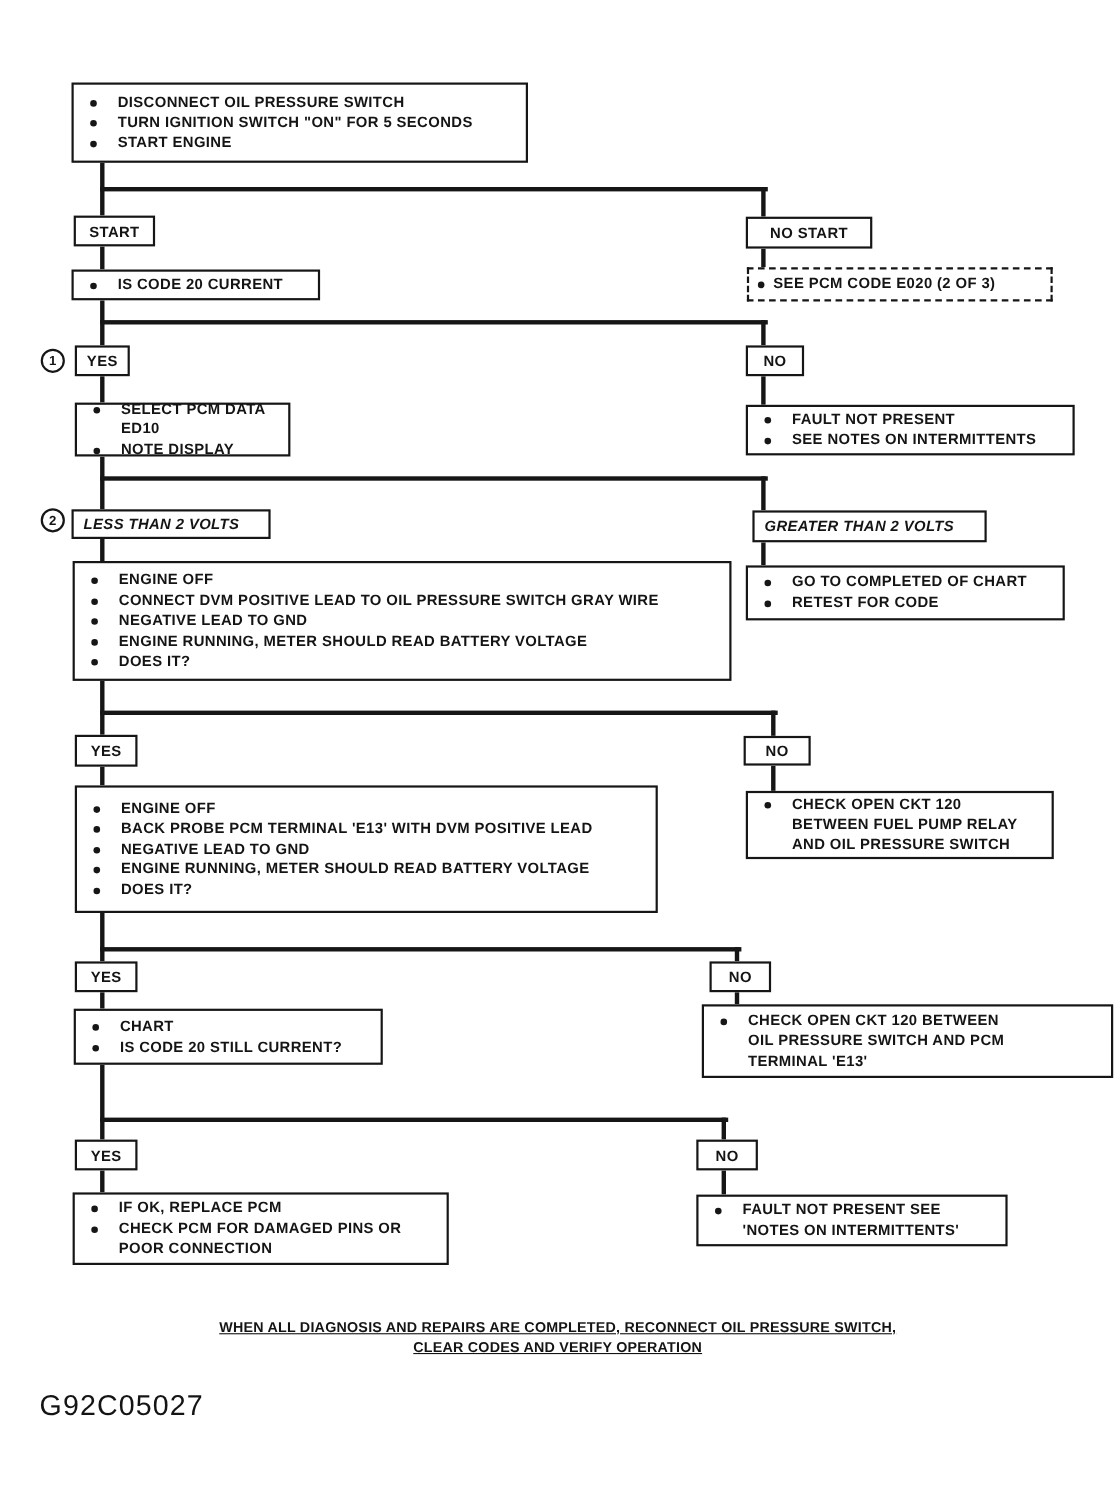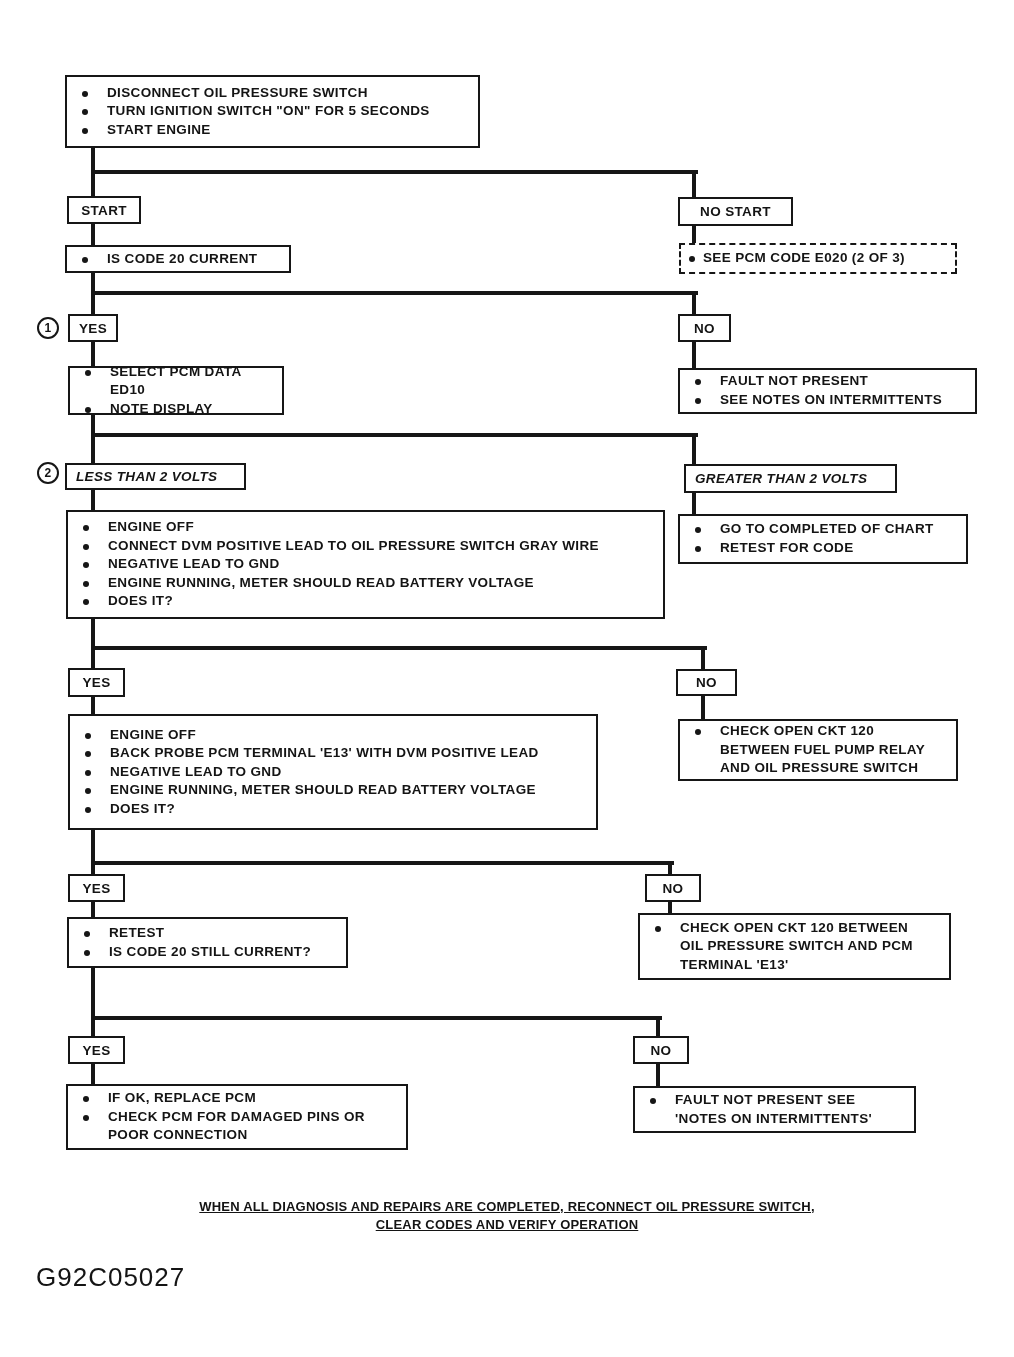"SELECT PCM DATA ED10" div.box { width: 216px -> 196px }
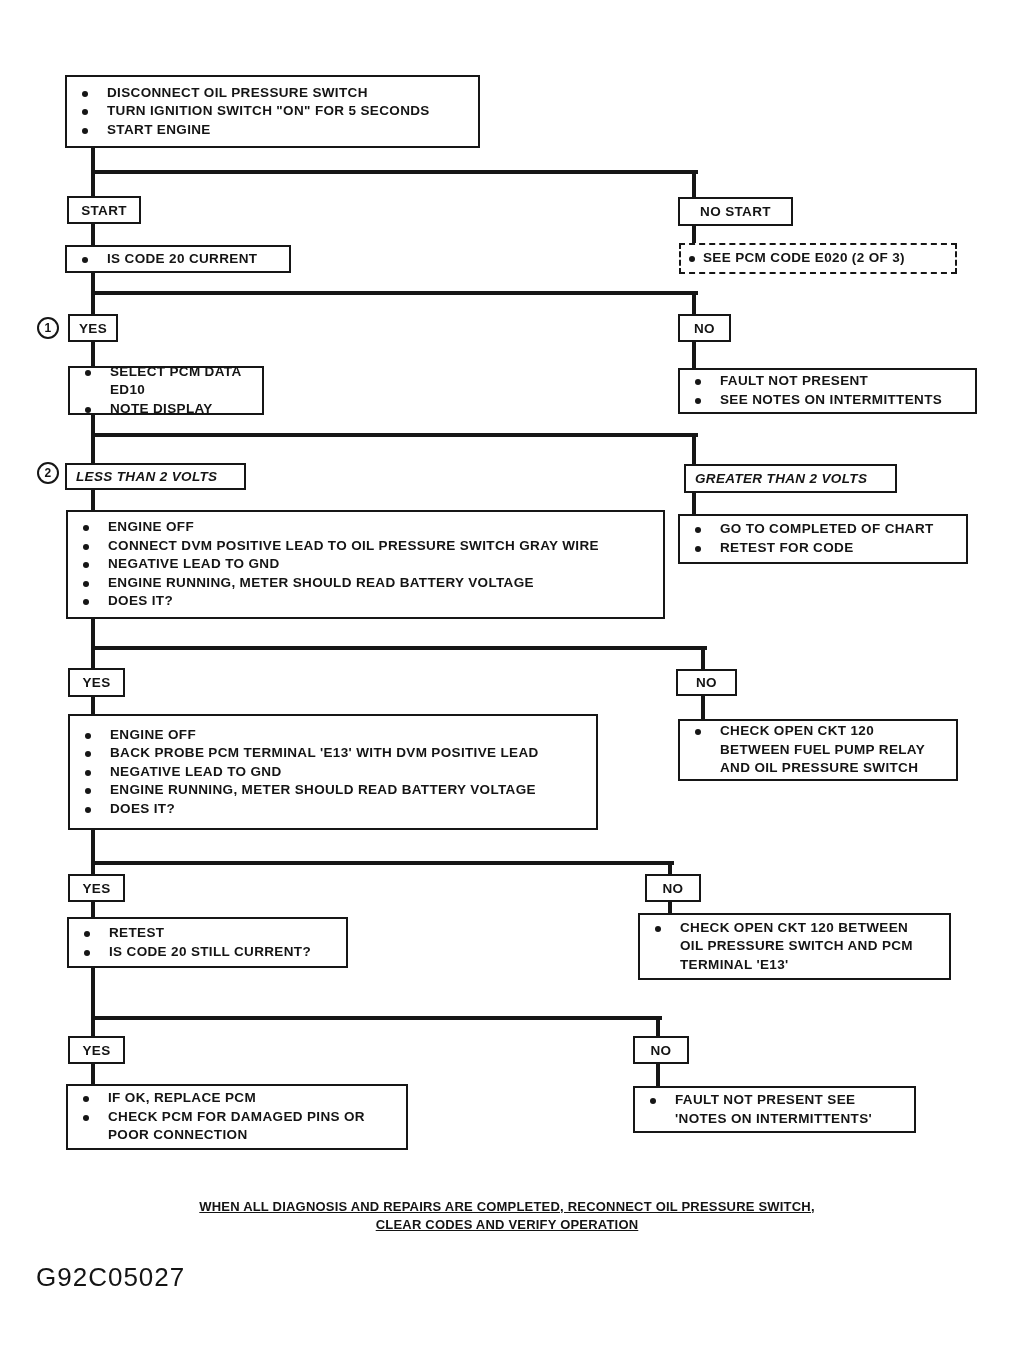"RETEST" span.btxt { text: RETEST -> CHART }
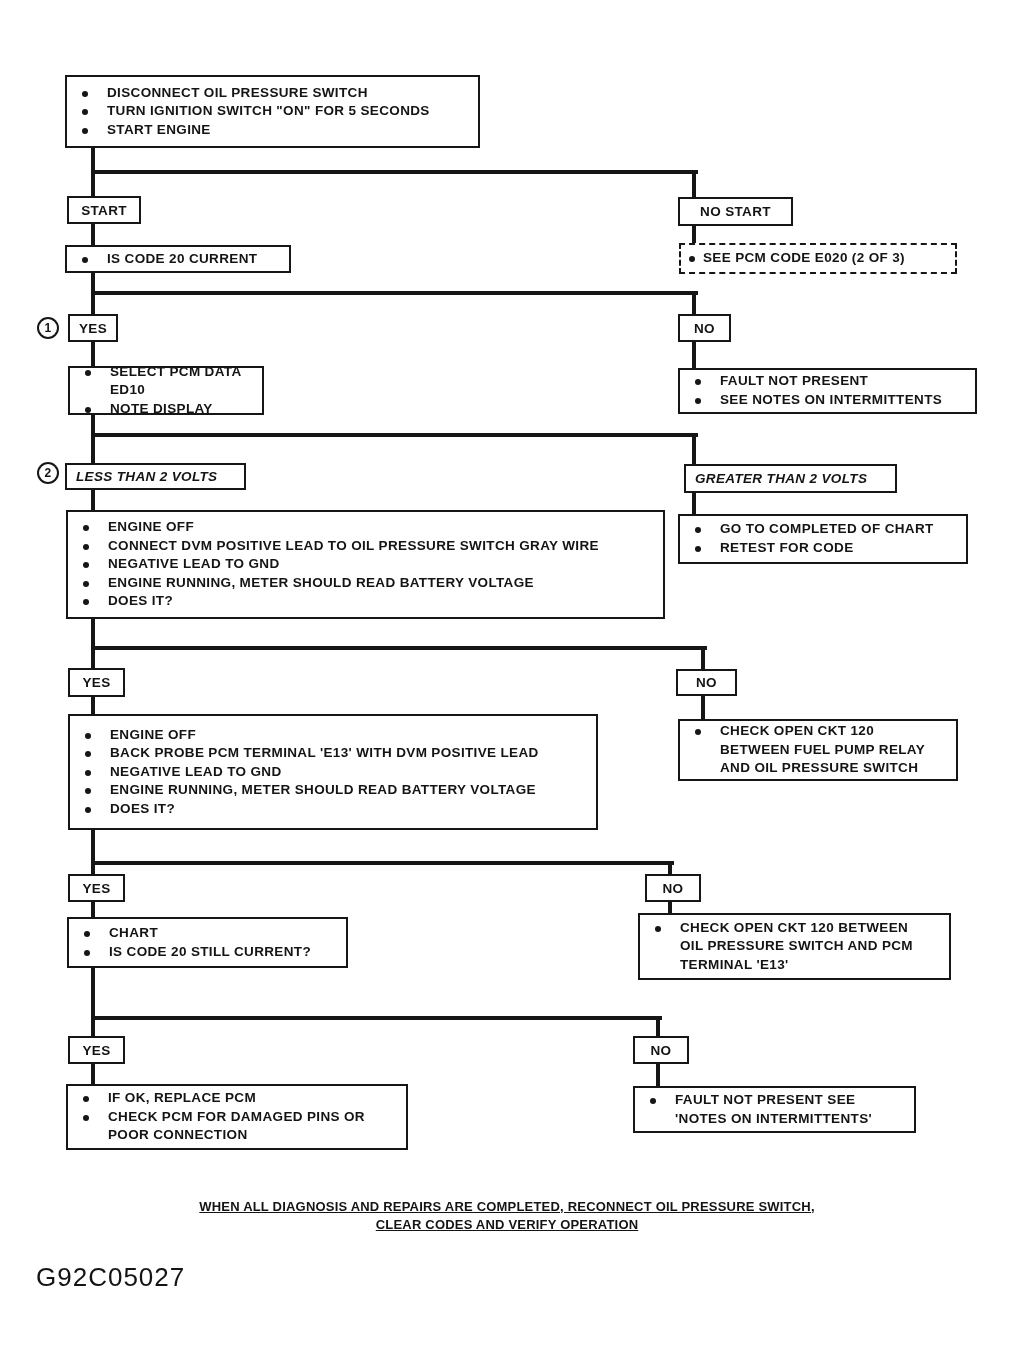"CHECK OPEN CKT 120 BETWEEN" div.box { width: 313px -> 374px }
